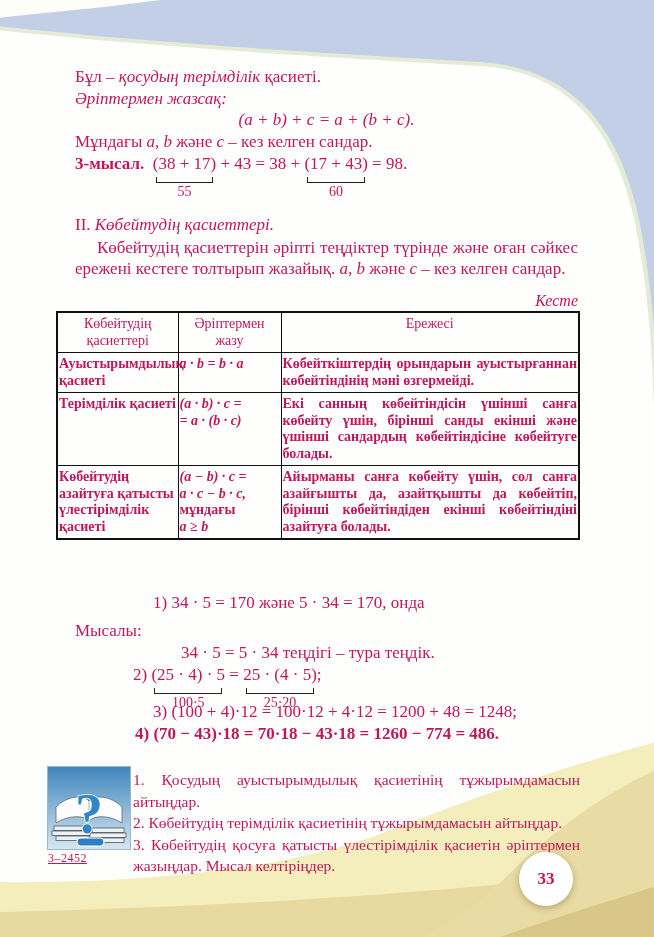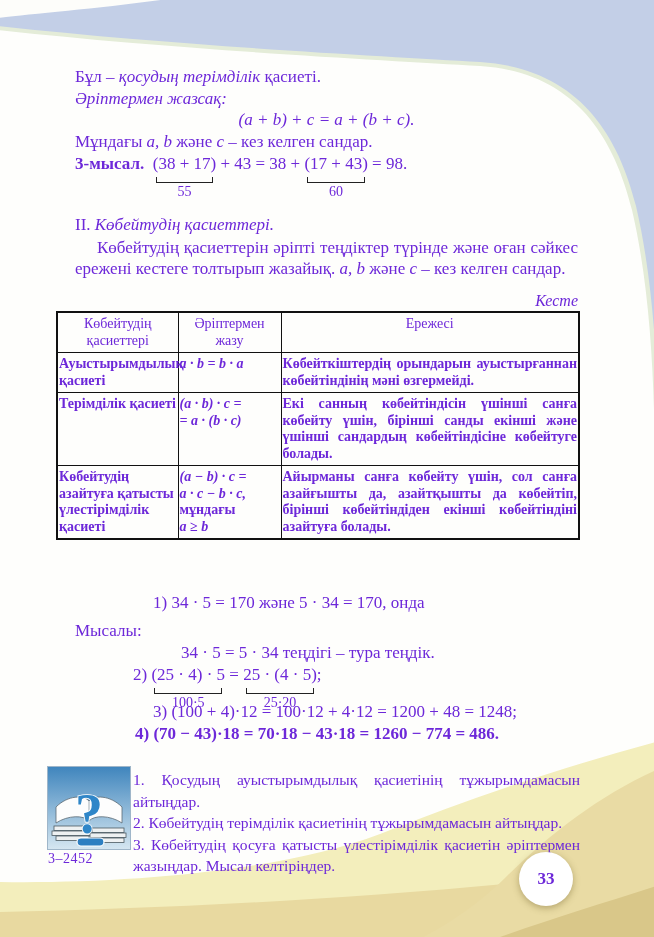"Бұл – қосудың терімділік қасиеті." #page { color: #6d28d9 -> #be185d }
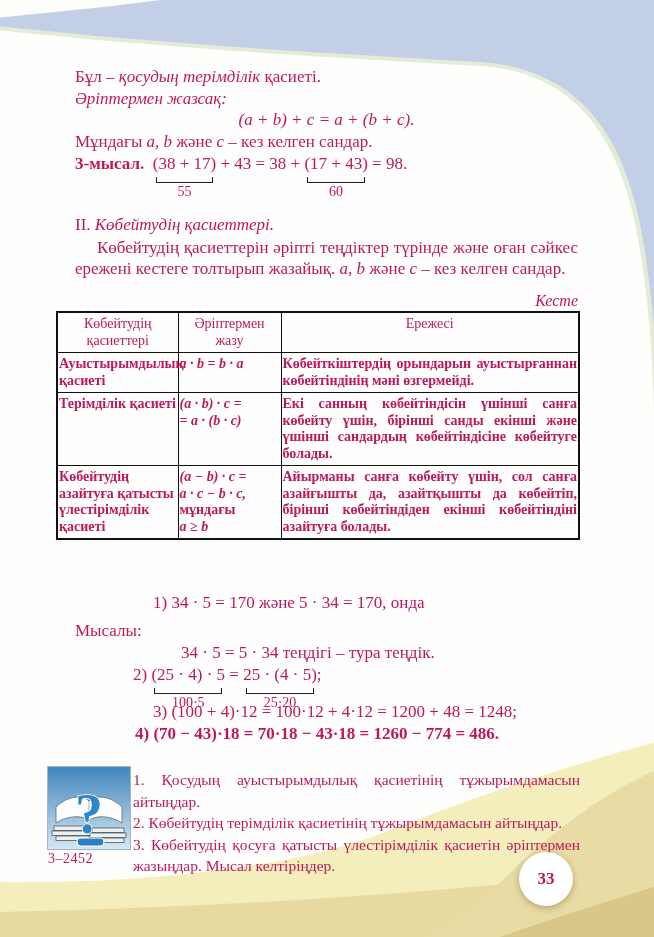"3–2452" .print-code { font-size: 14px -> 12px; text-decoration: none -> underline }
